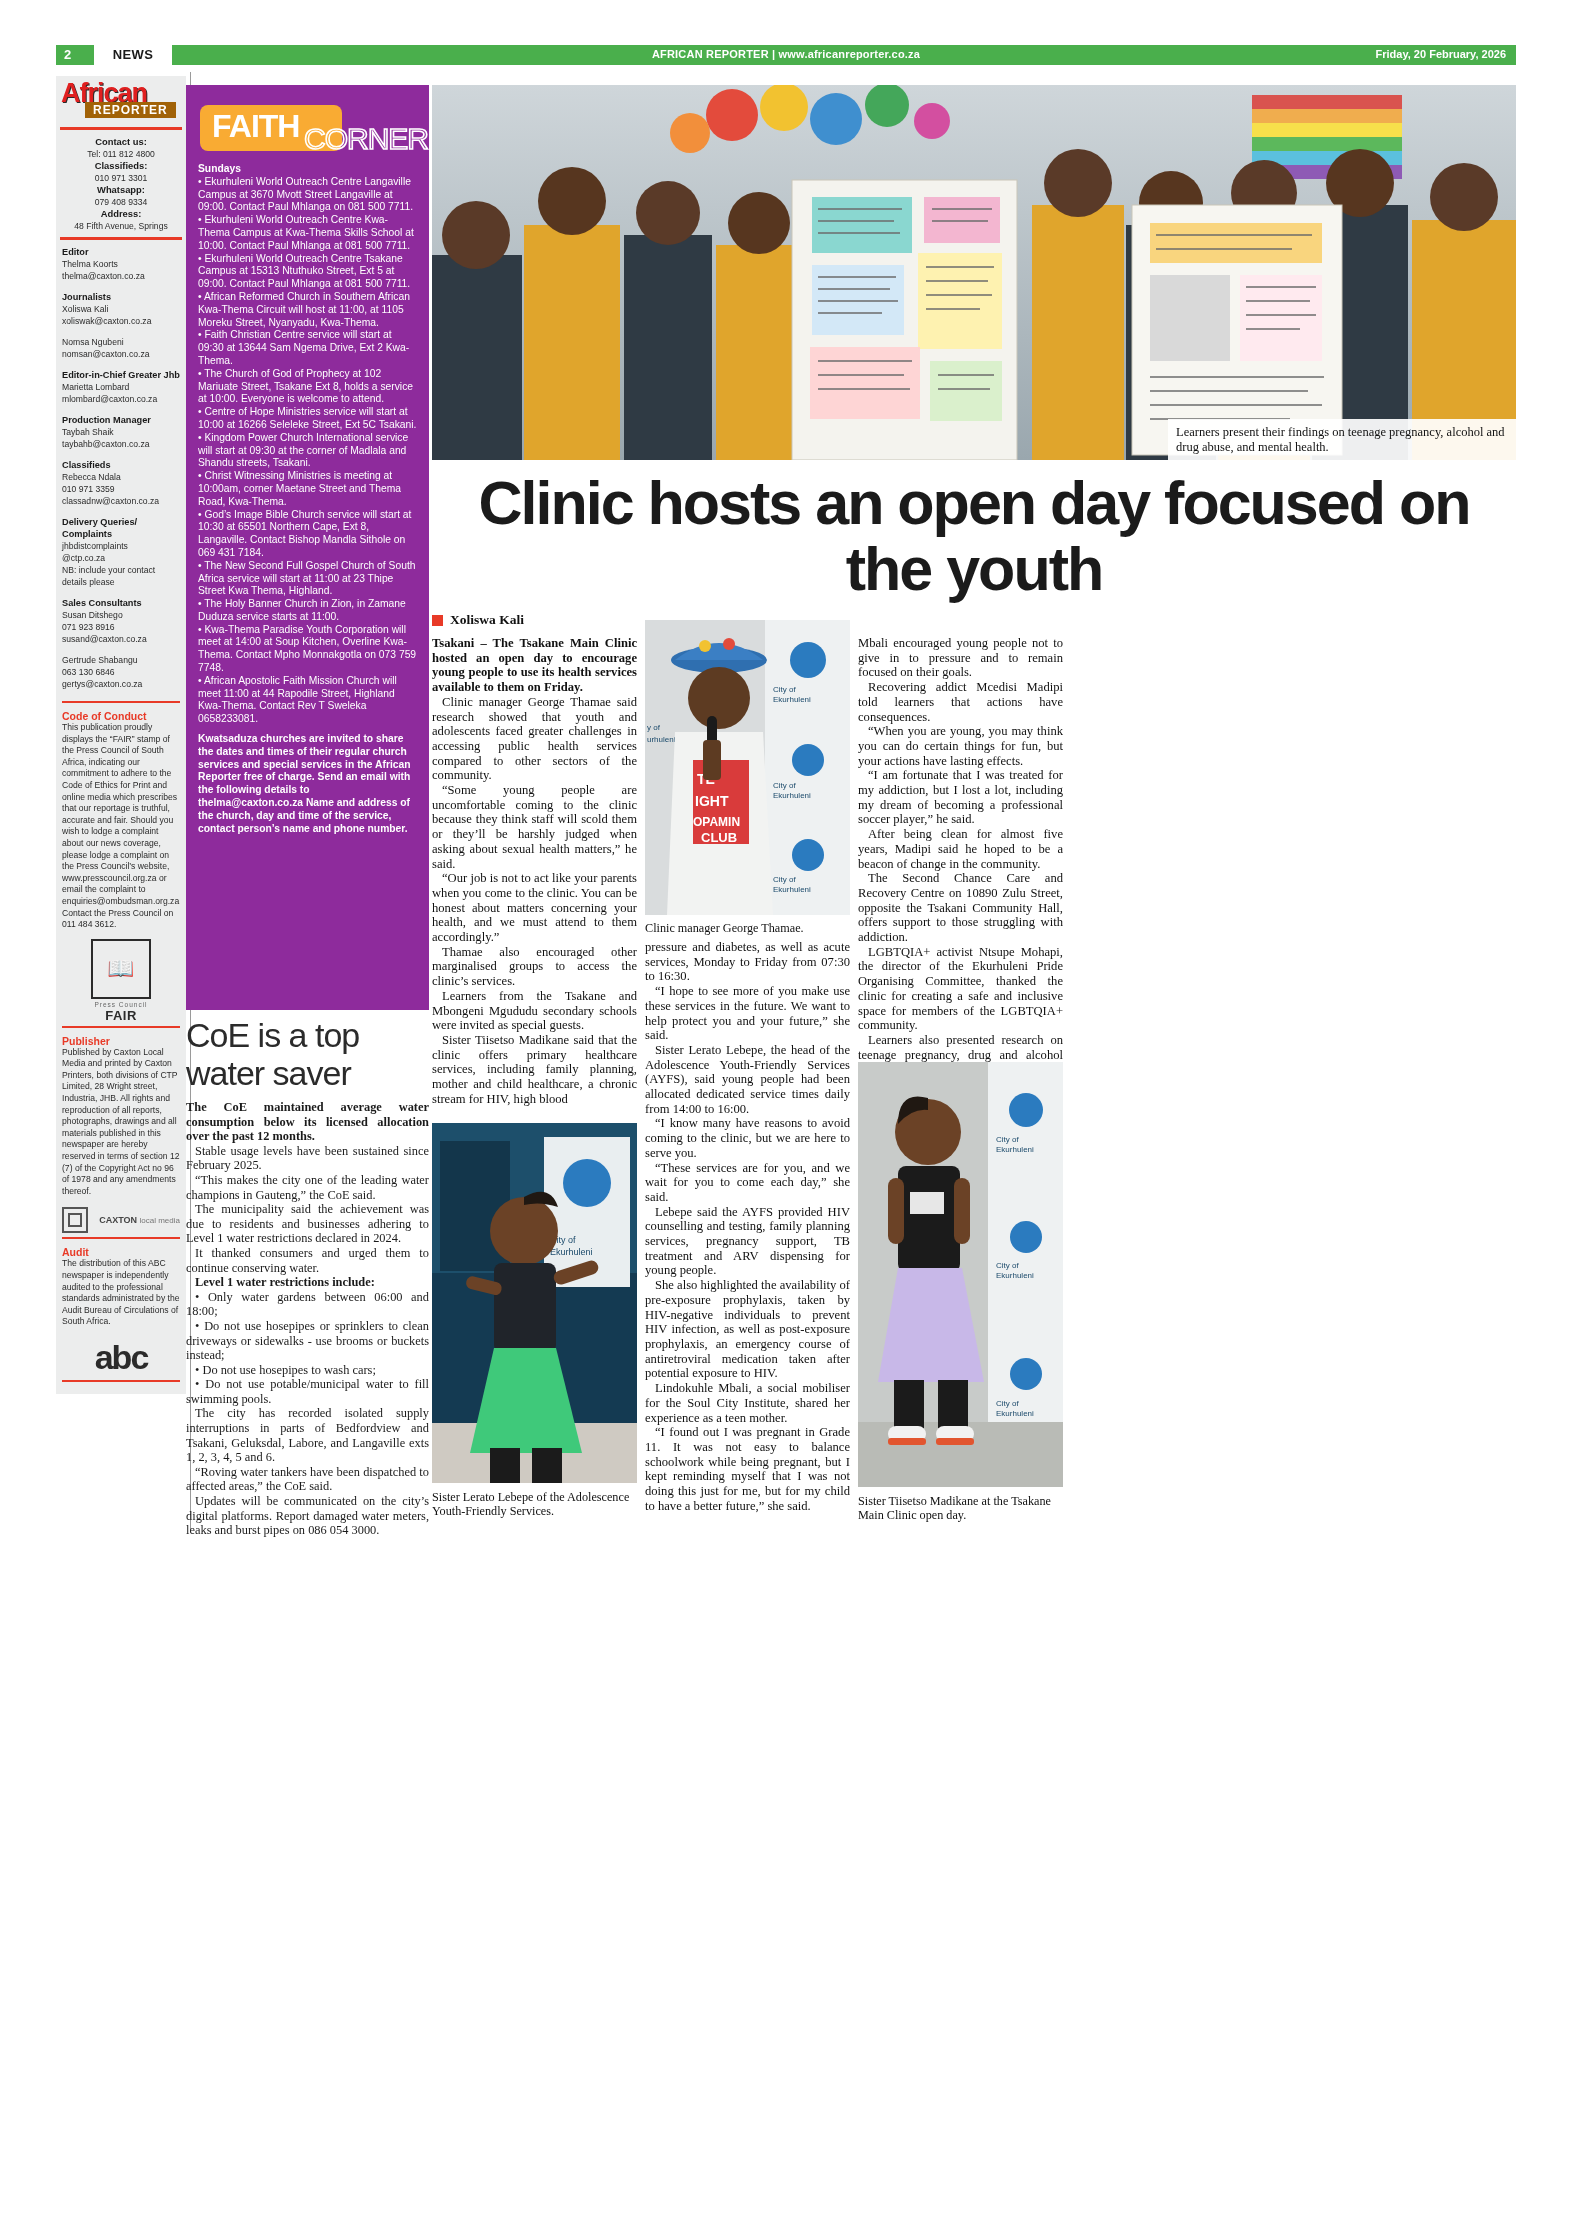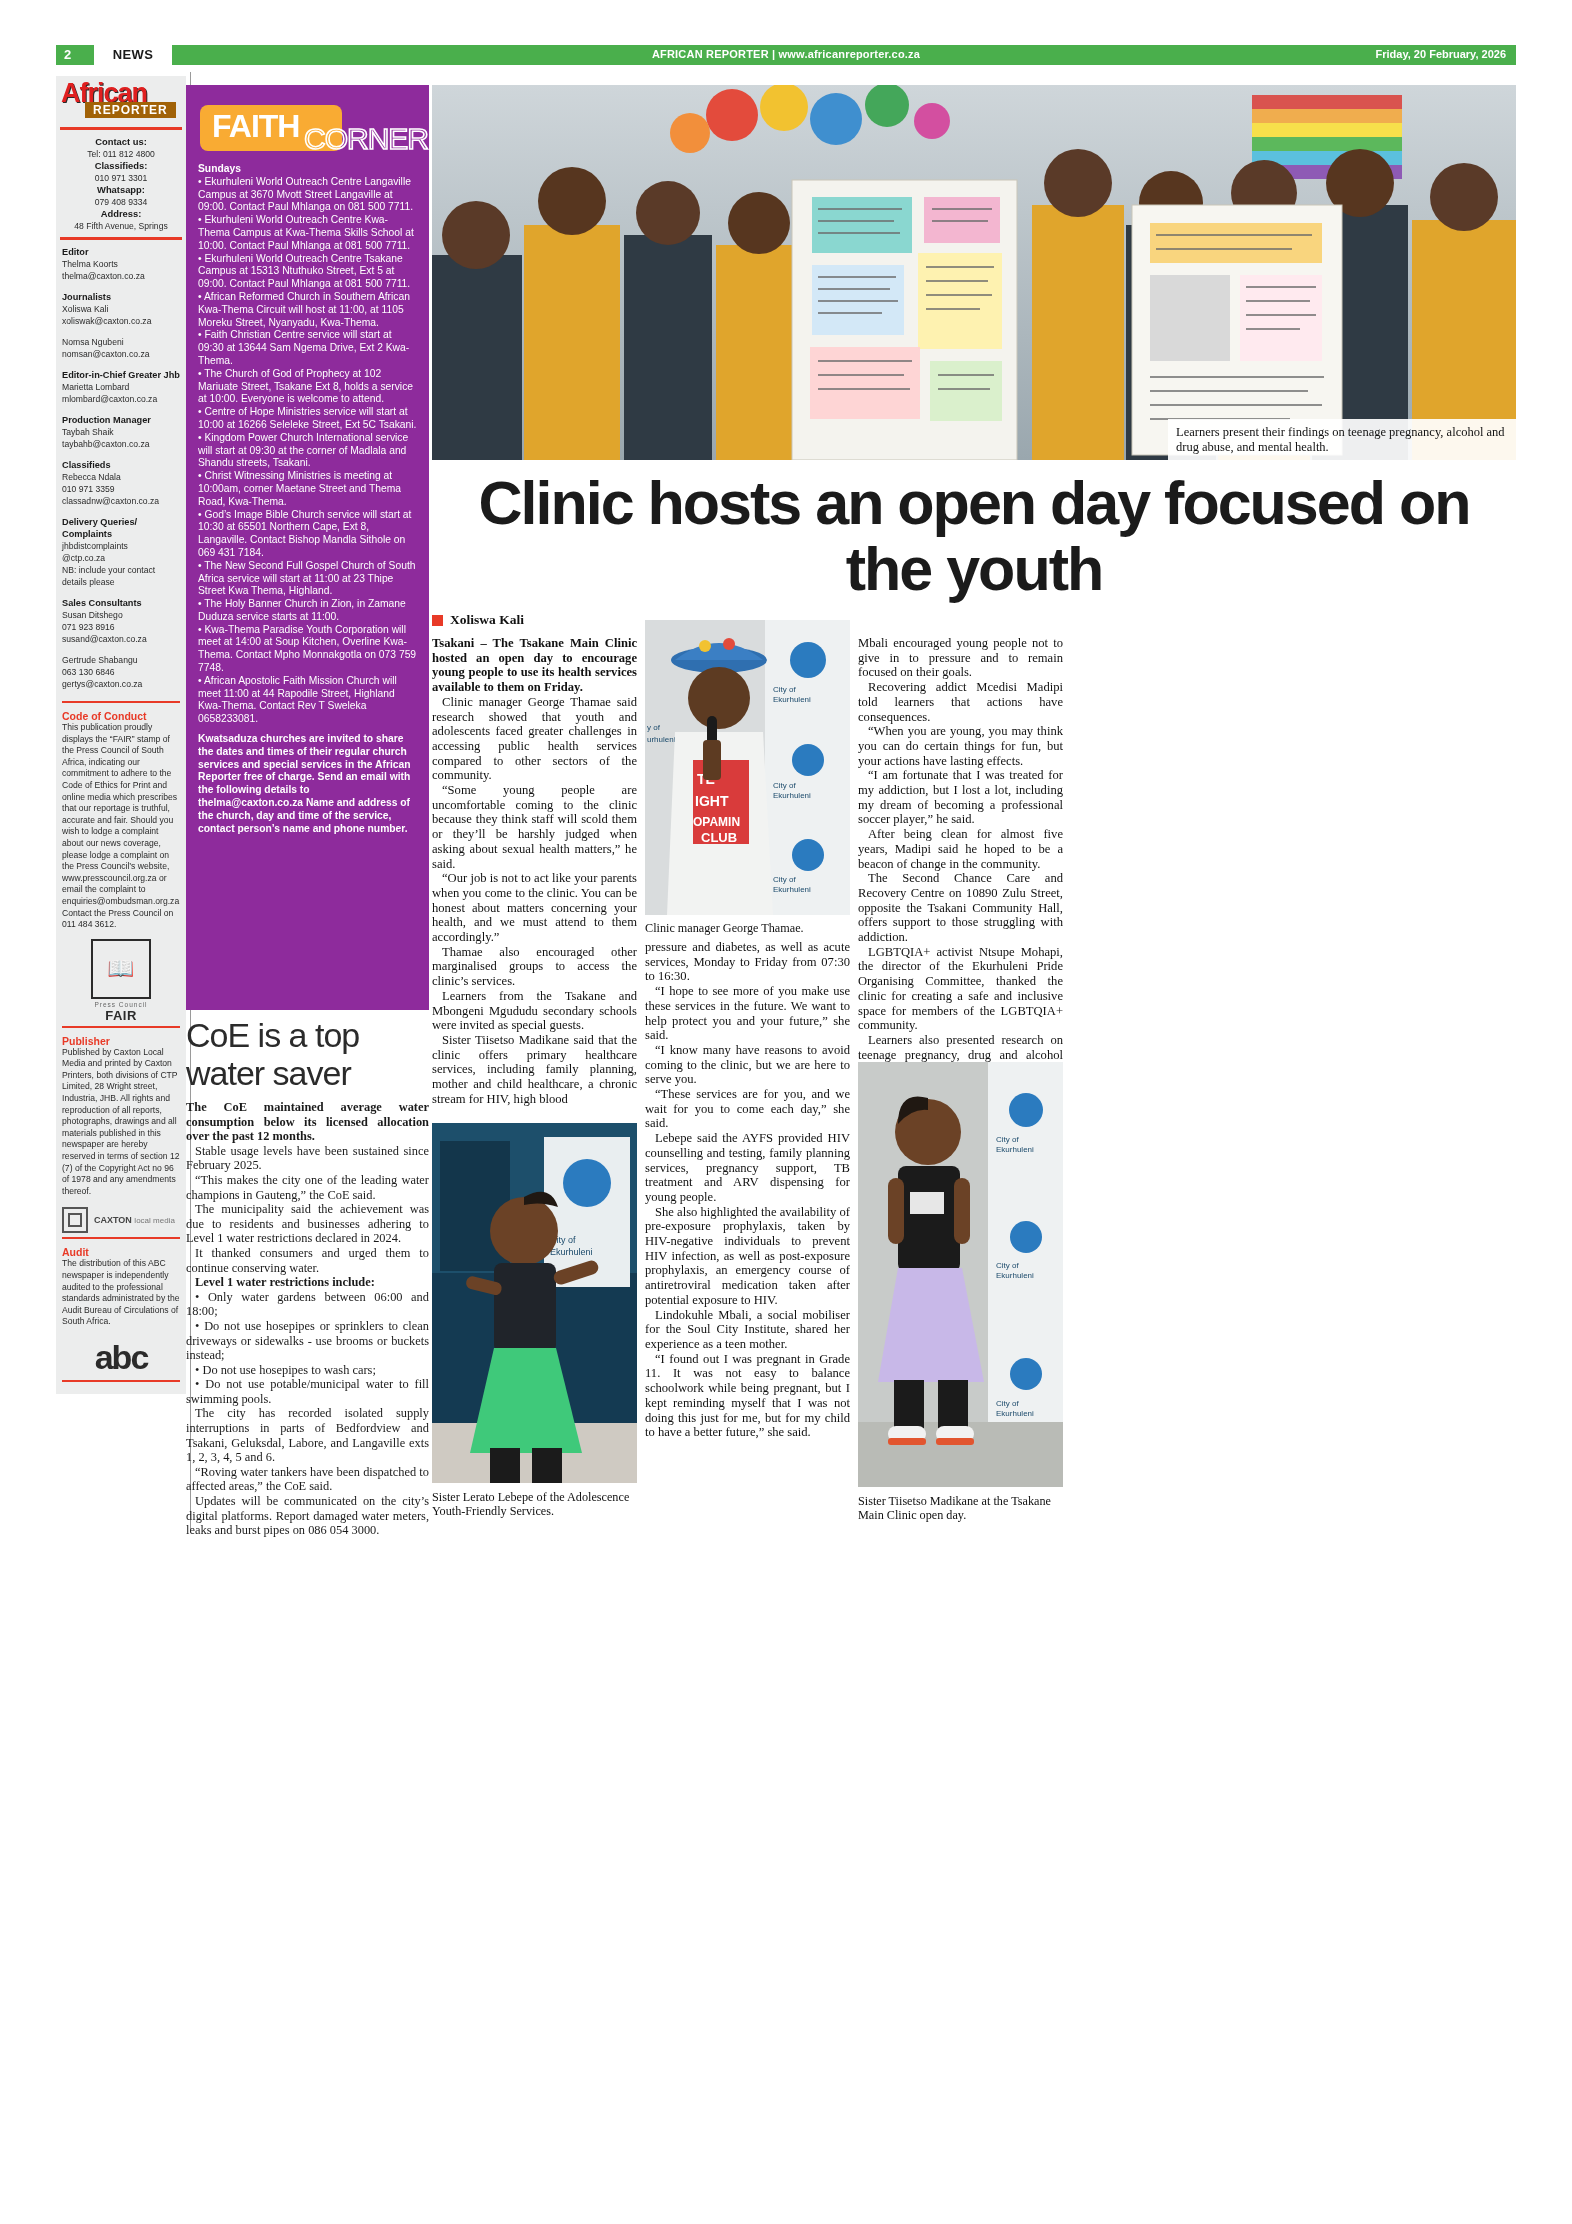"Sister Lerato Lebepe, the head" p { html: none -> <p>Sister Lerato Lebepe, the head of the Adolescence Youth-Friendly Services (AYFS), said young people had been allocated dedicated service times daily from 14:00 to 16:00.</p> }
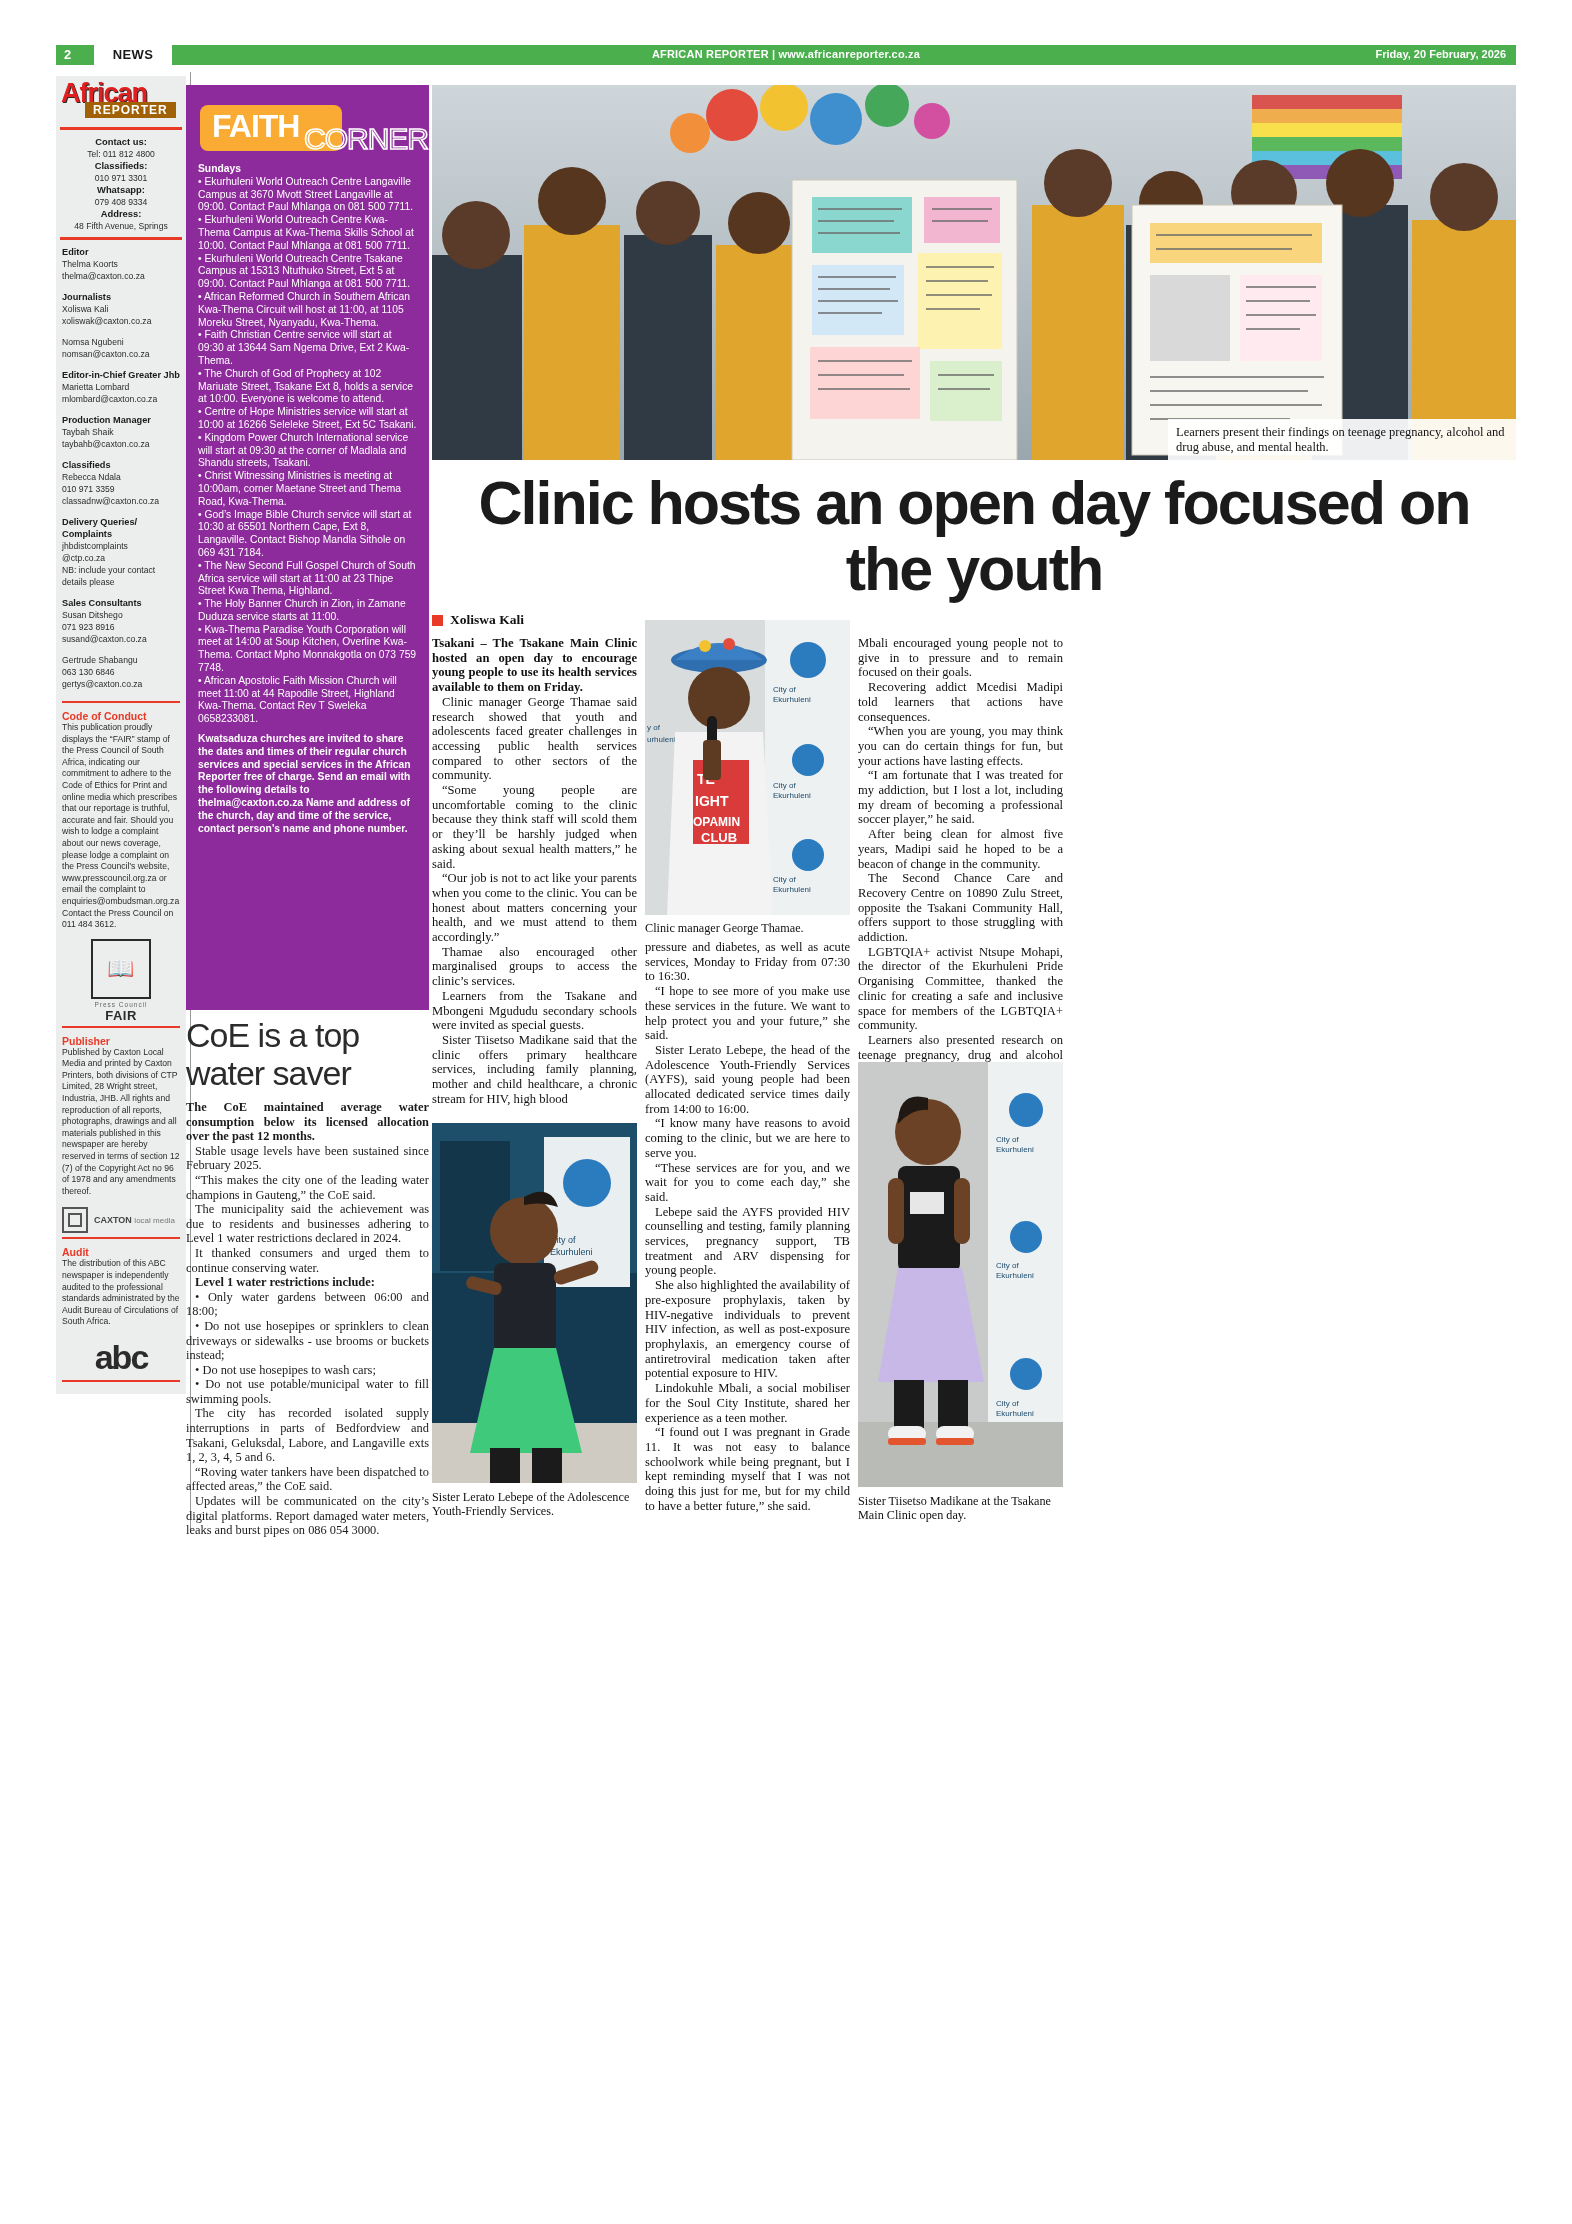"CAXTON local media" .cax { justify-content: none -> space-between }
